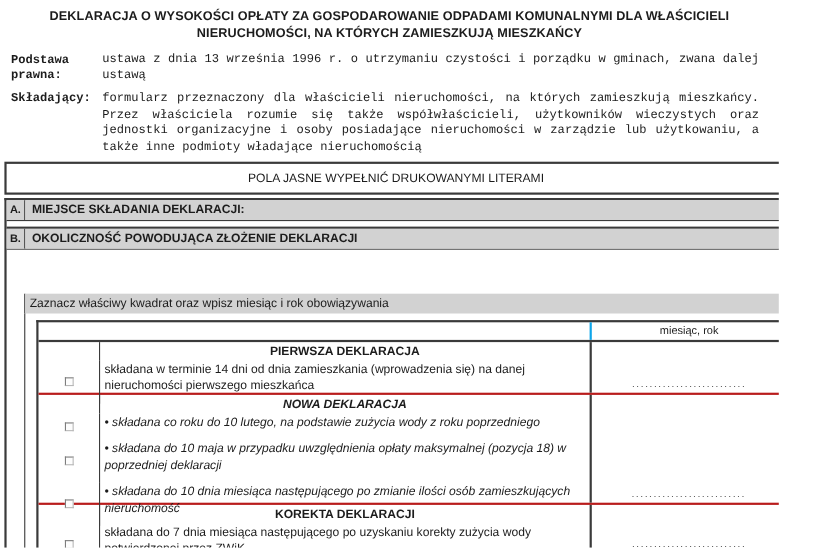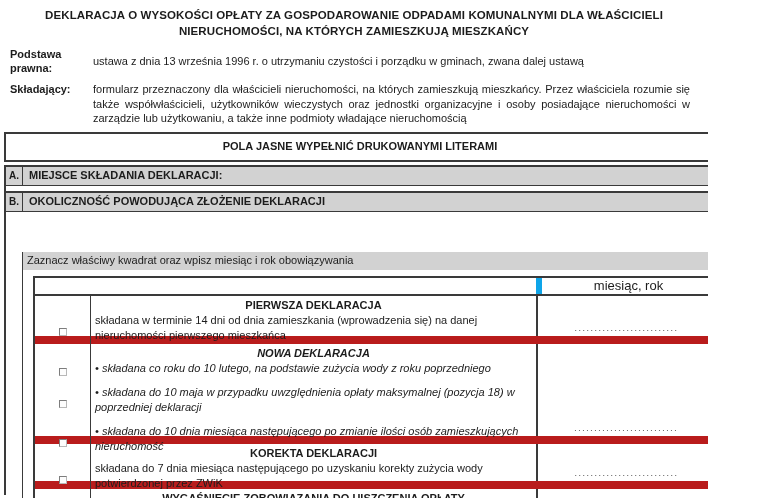"Podstawa prawna:" .meta-row { font-family: none -> Liberation Mono, monospace }
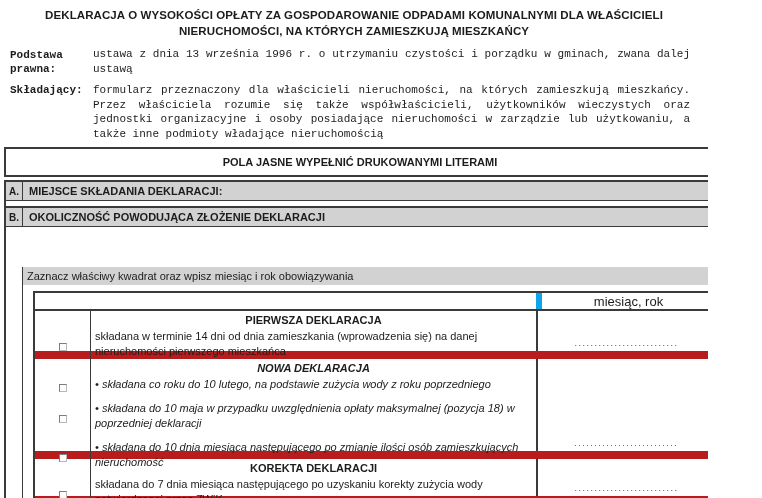"POLA JASNE WYPEŁNIĆ DRUKOWANYMI LITERAMI" .pola-box { font-weight: bold -> normal }
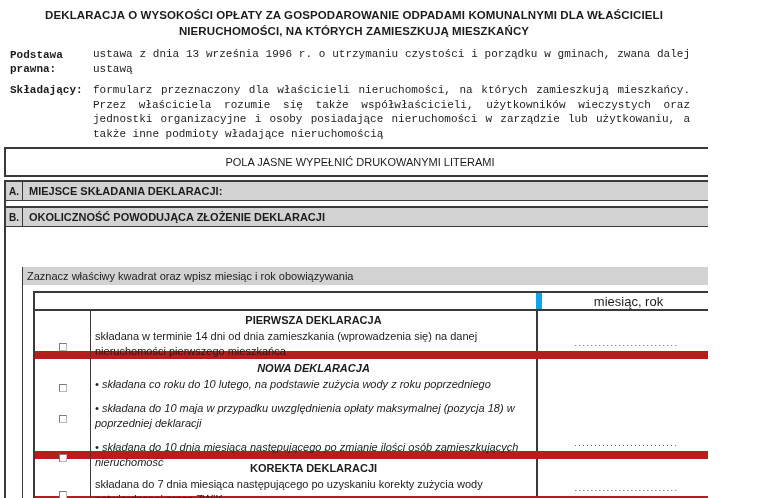"miesiąc, rok" .hdr-right { border-left: 6px solid #0ea5e9 -> 2px solid #0ea5e9; font-size: 13px -> 10px }
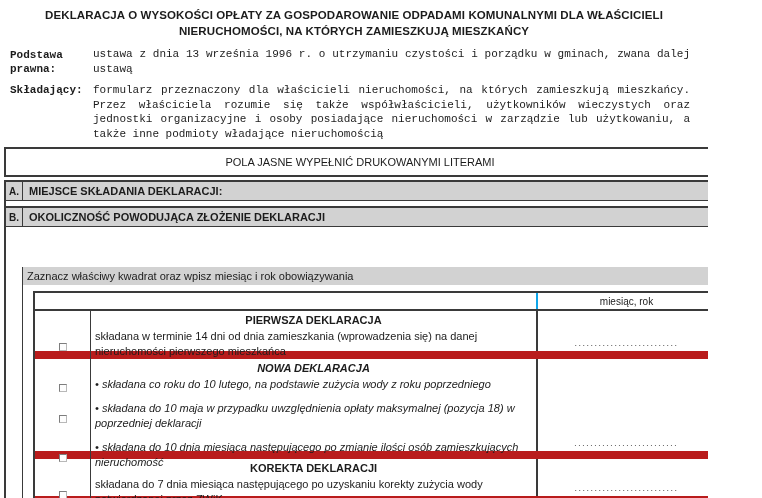"PIERWSZA DEKLARACJA" .opt-row { border-bottom: 8px solid #b91c1c -> 2px solid #b91c1c }
